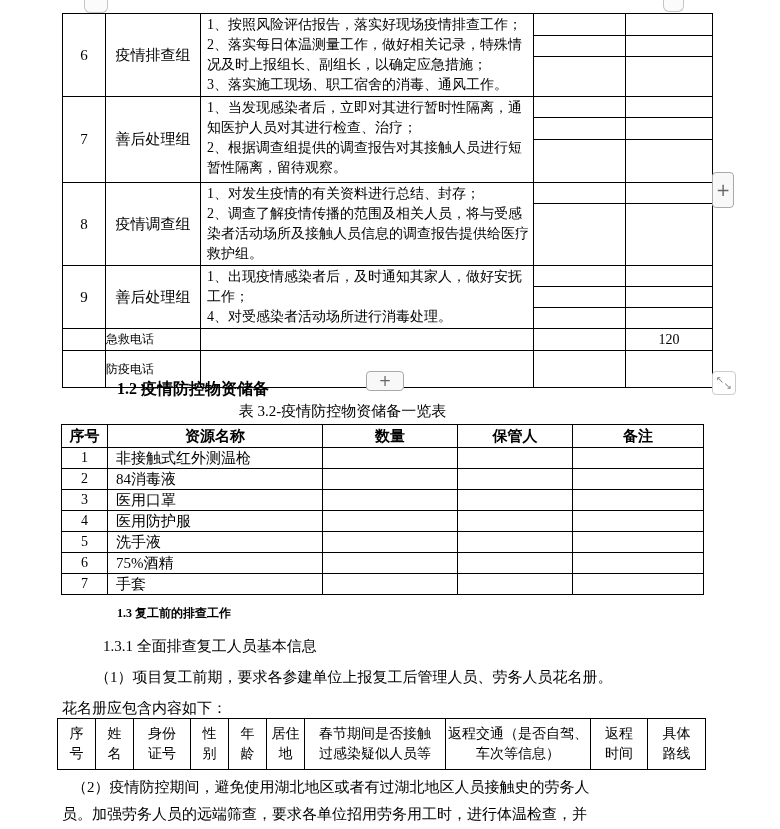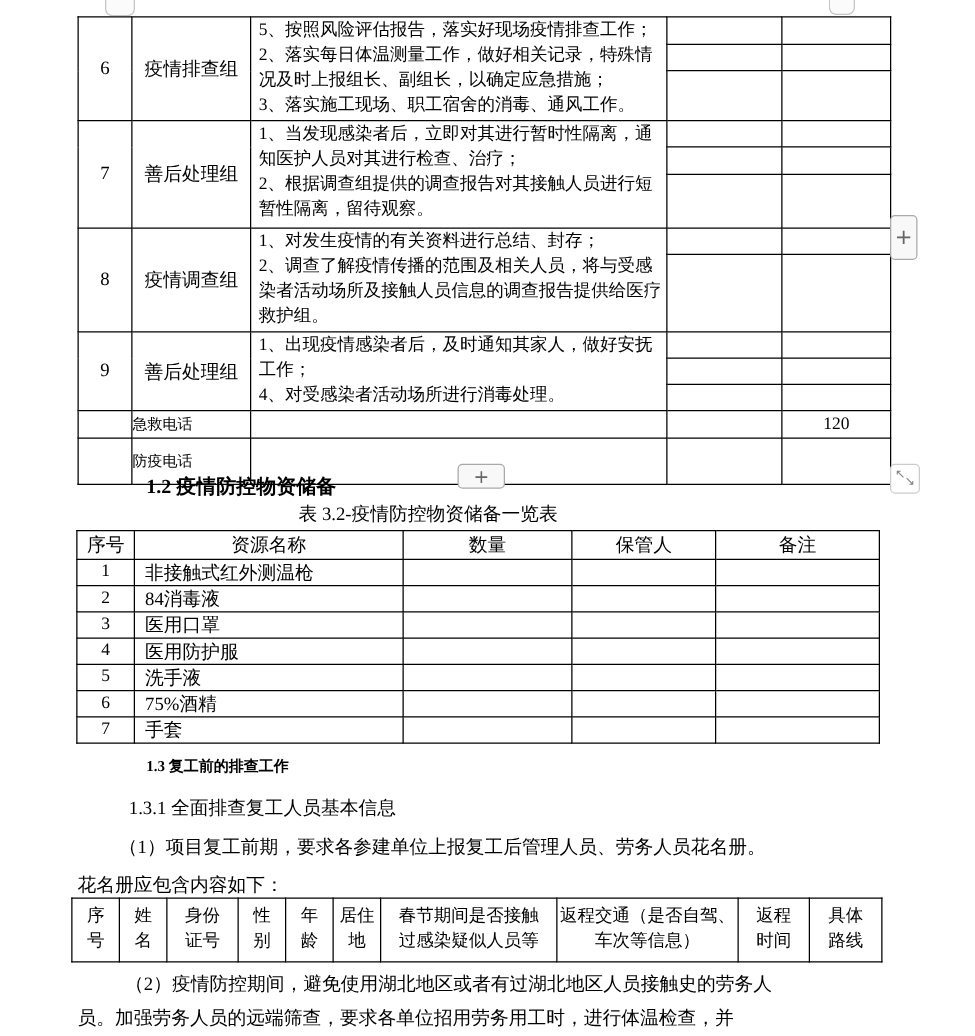"5、按照风险评估报告，落实好现场疫情排查工作；" div { text: 5 -> 1 }
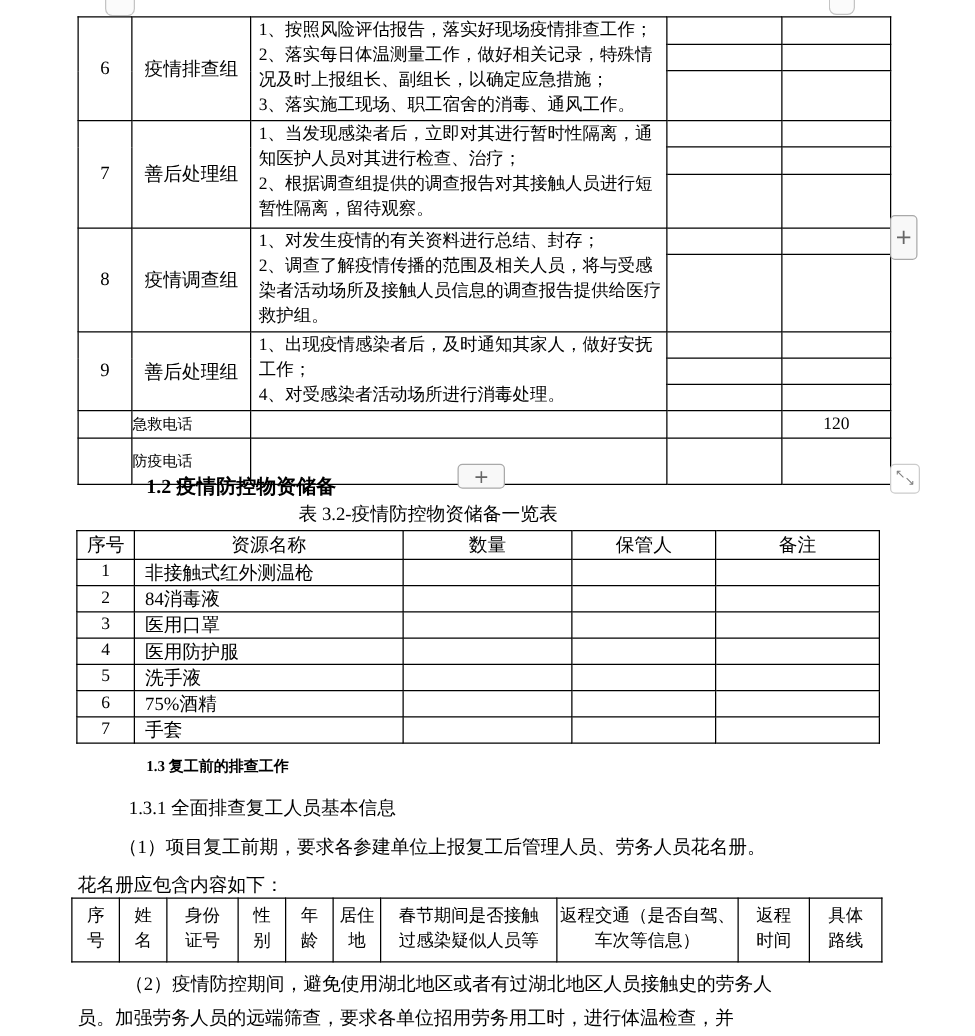"序号" .t2 th { font-weight: normal -> bold }
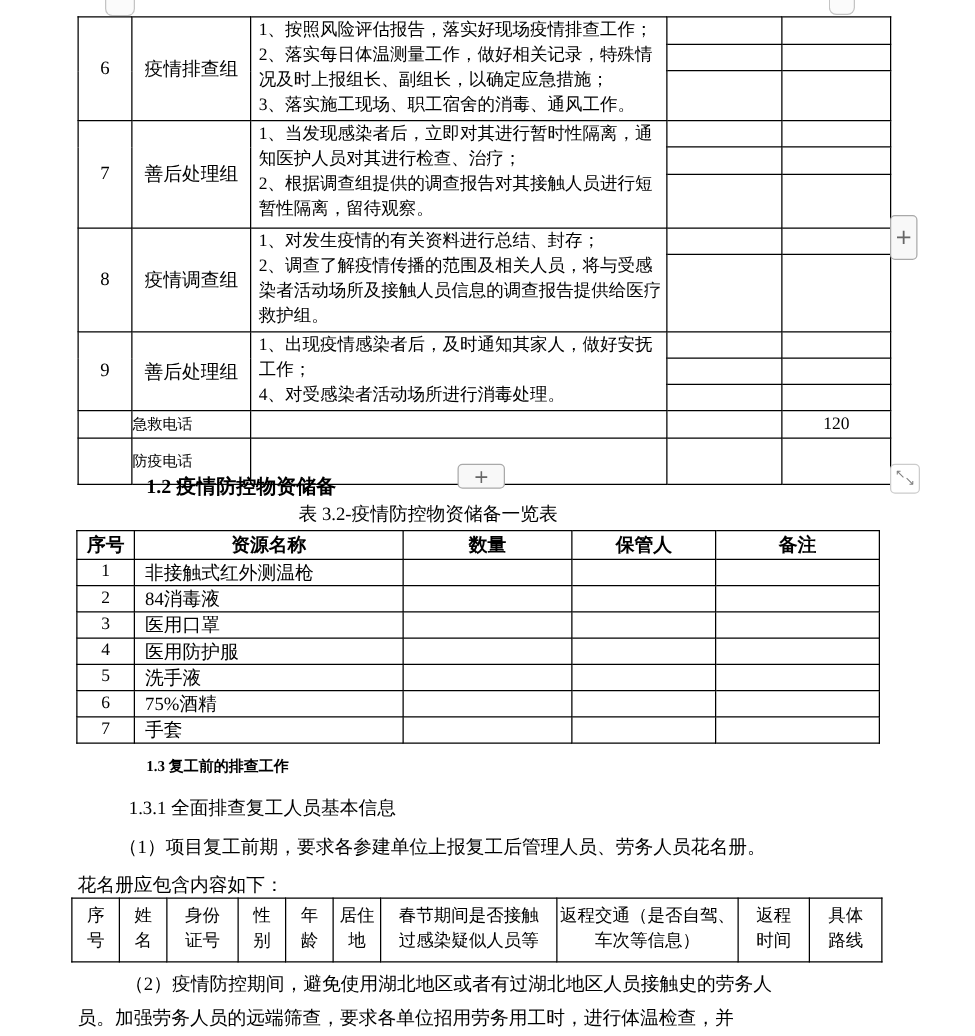"（2）疫情防控期间，避免使用湖北地区或者有过湖北地区人员接触史的劳务人" .para2a { left: 100px -> 72px }
